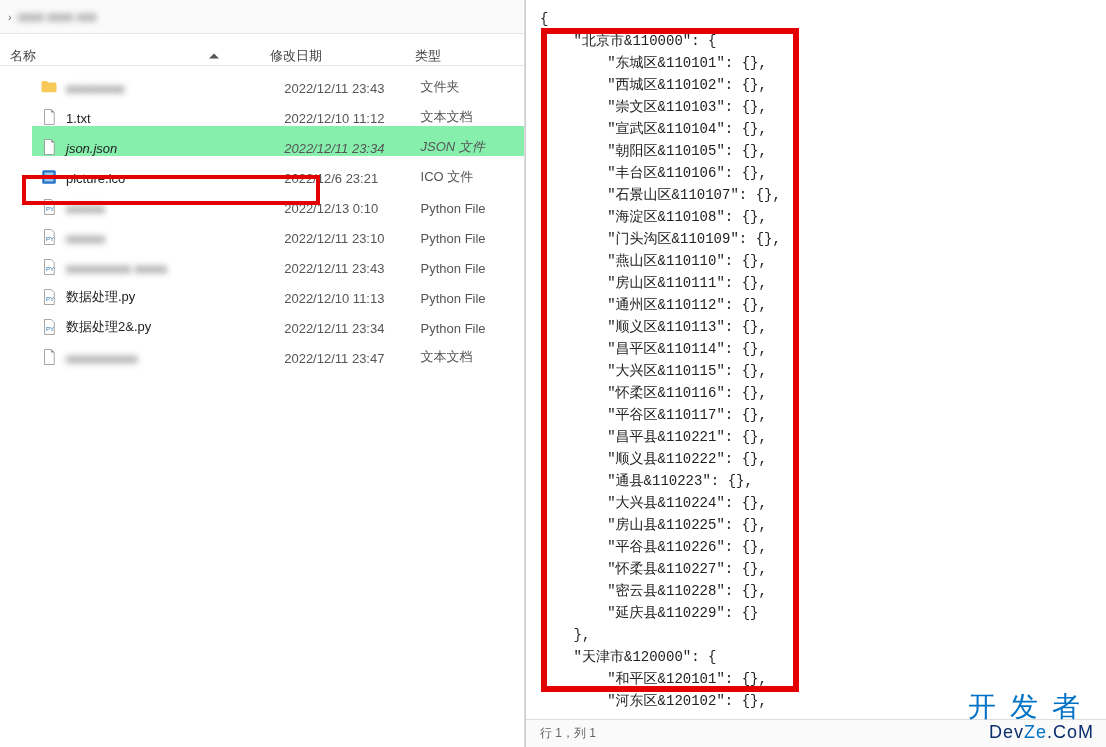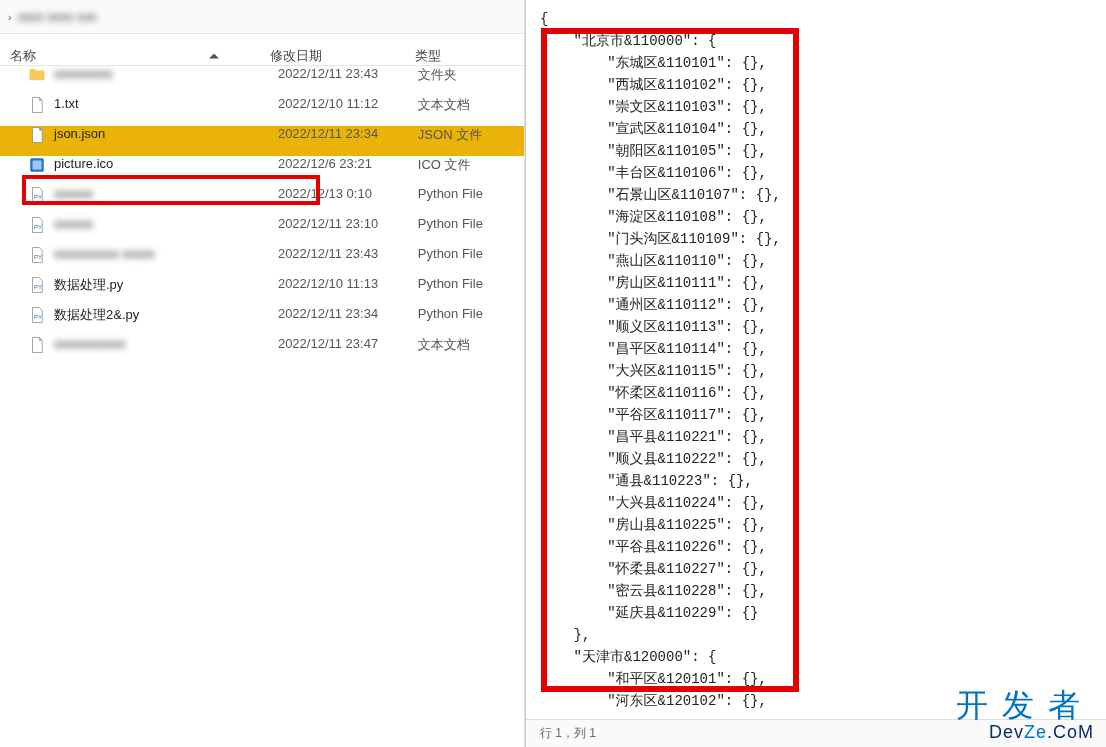"2022/12/11 23:43" .file-row { align-items: flex-start -> flex-end; margin-left: none -> 32px; padding-left: 28px -> 8px }
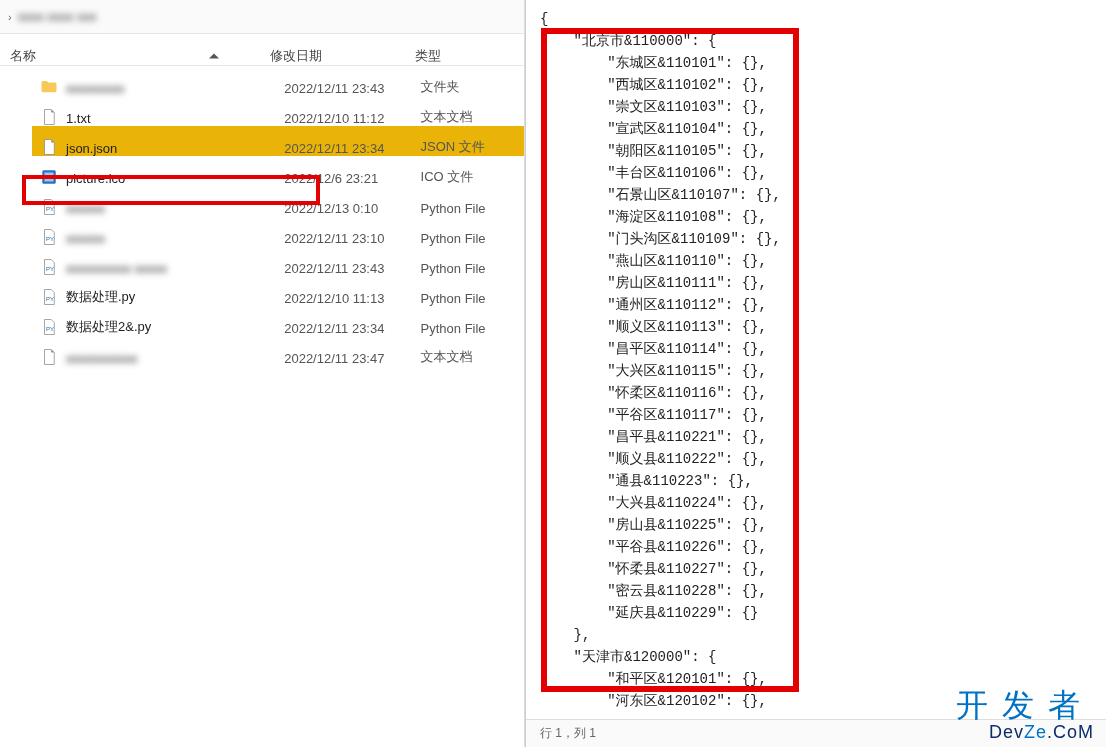"json.json" .file-row.selected { background: #eab308 -> #86efac; font-style: none -> italic }
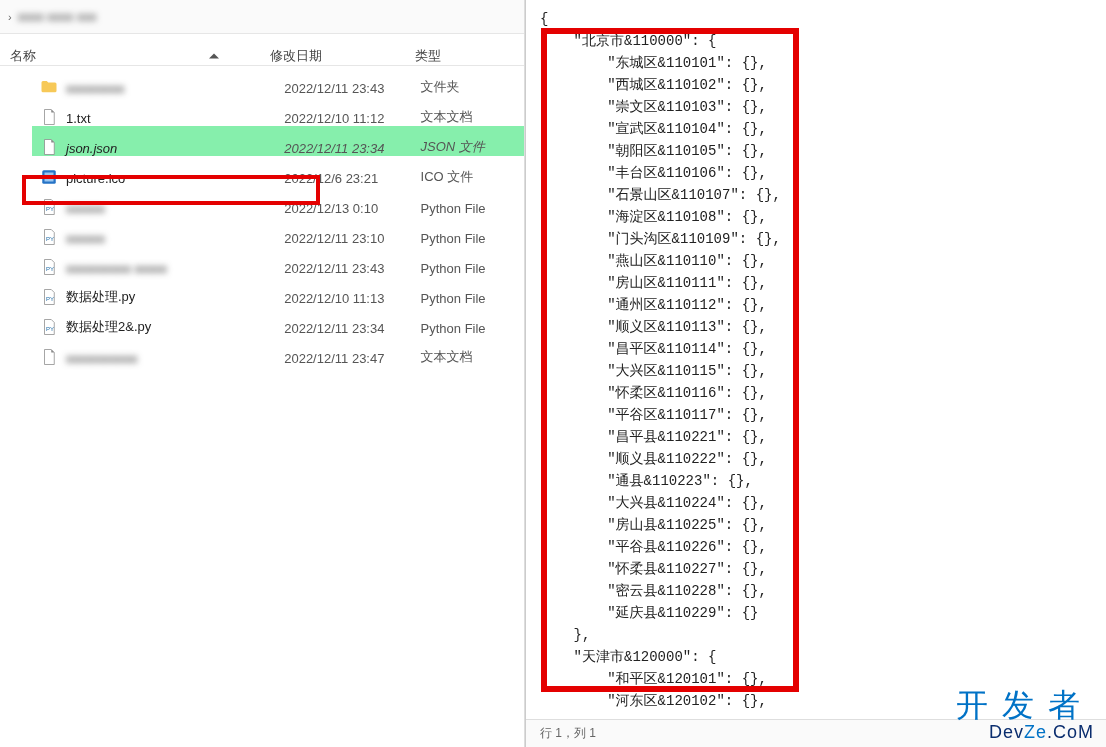"开发者" .watermark .cn { font-size: 32px -> 28px }
